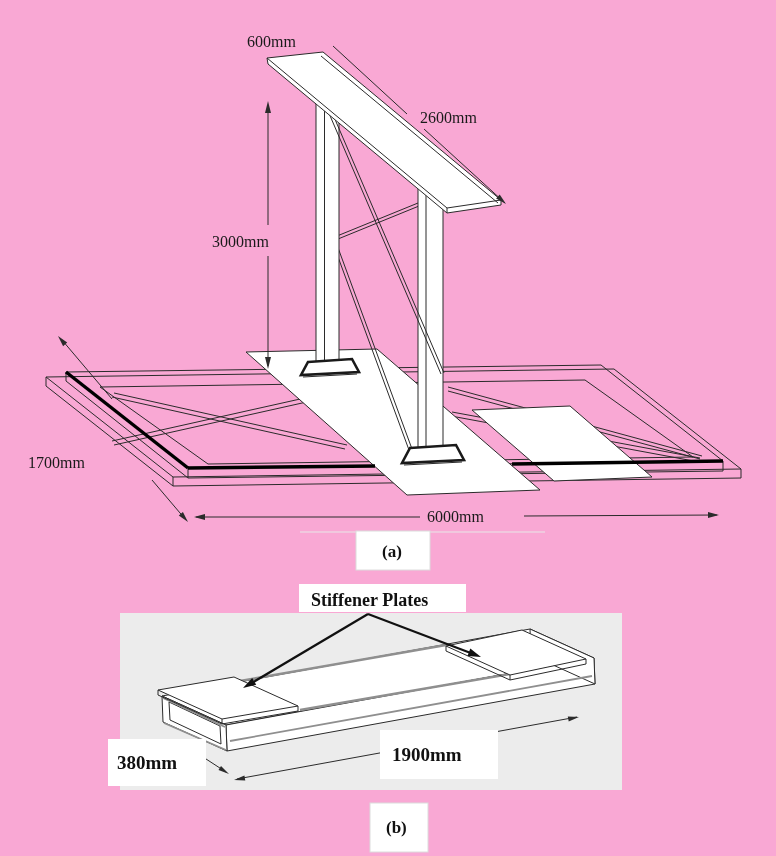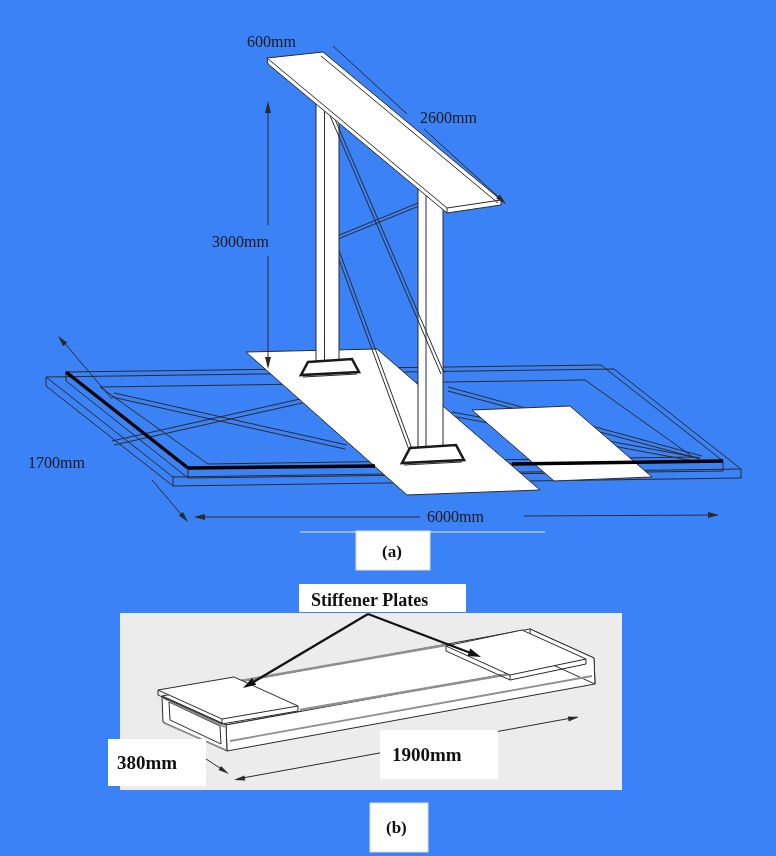"600mm" .page { background: #3b82f6 -> #f9a8d4 }
